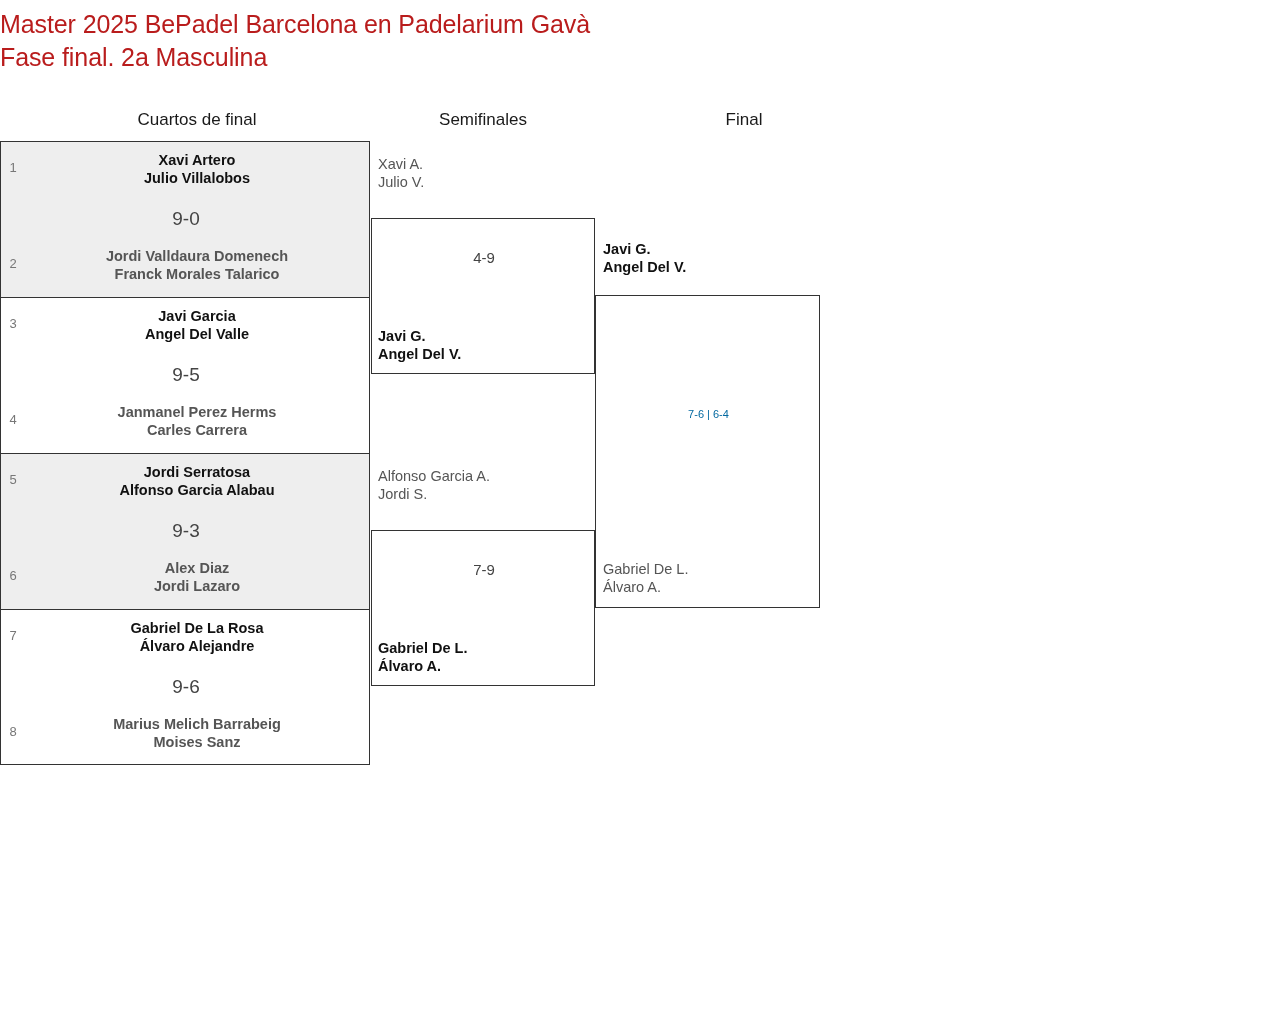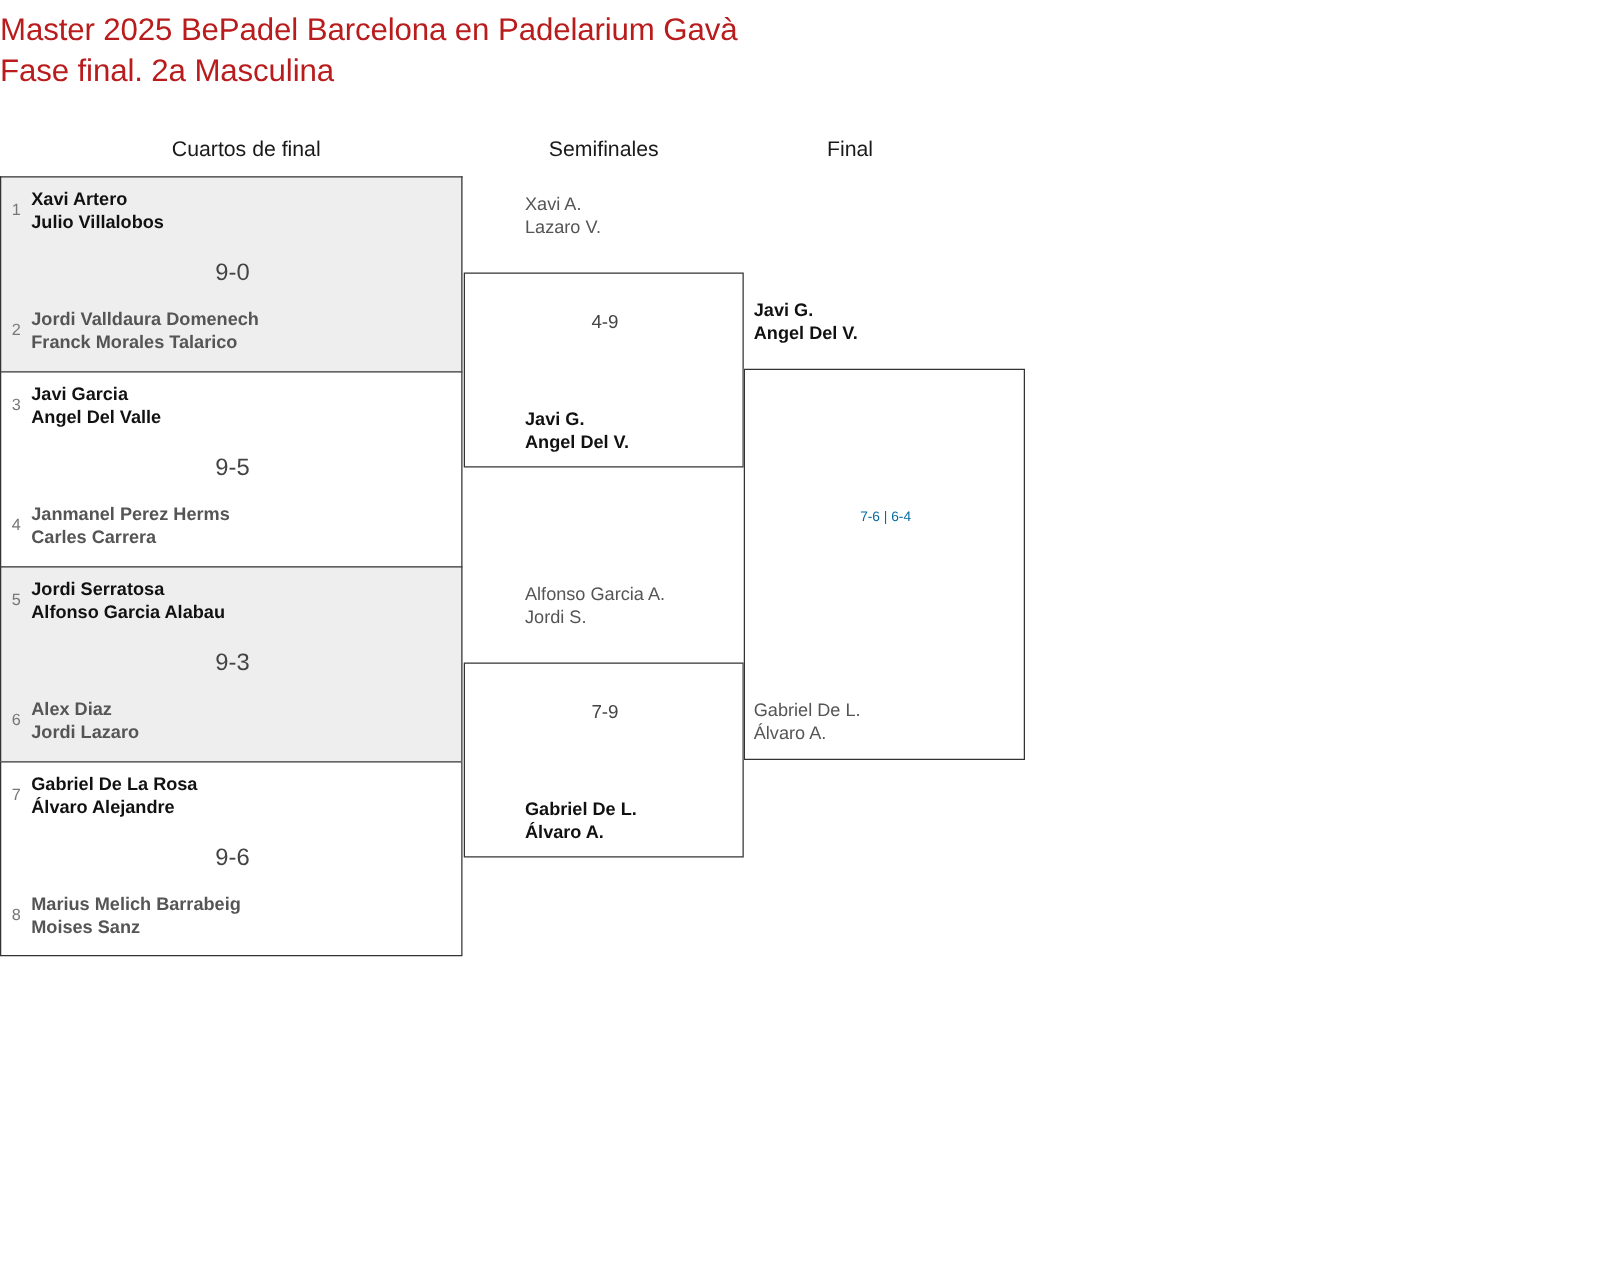"Final" #hdr-f { left: 568px -> 632px }
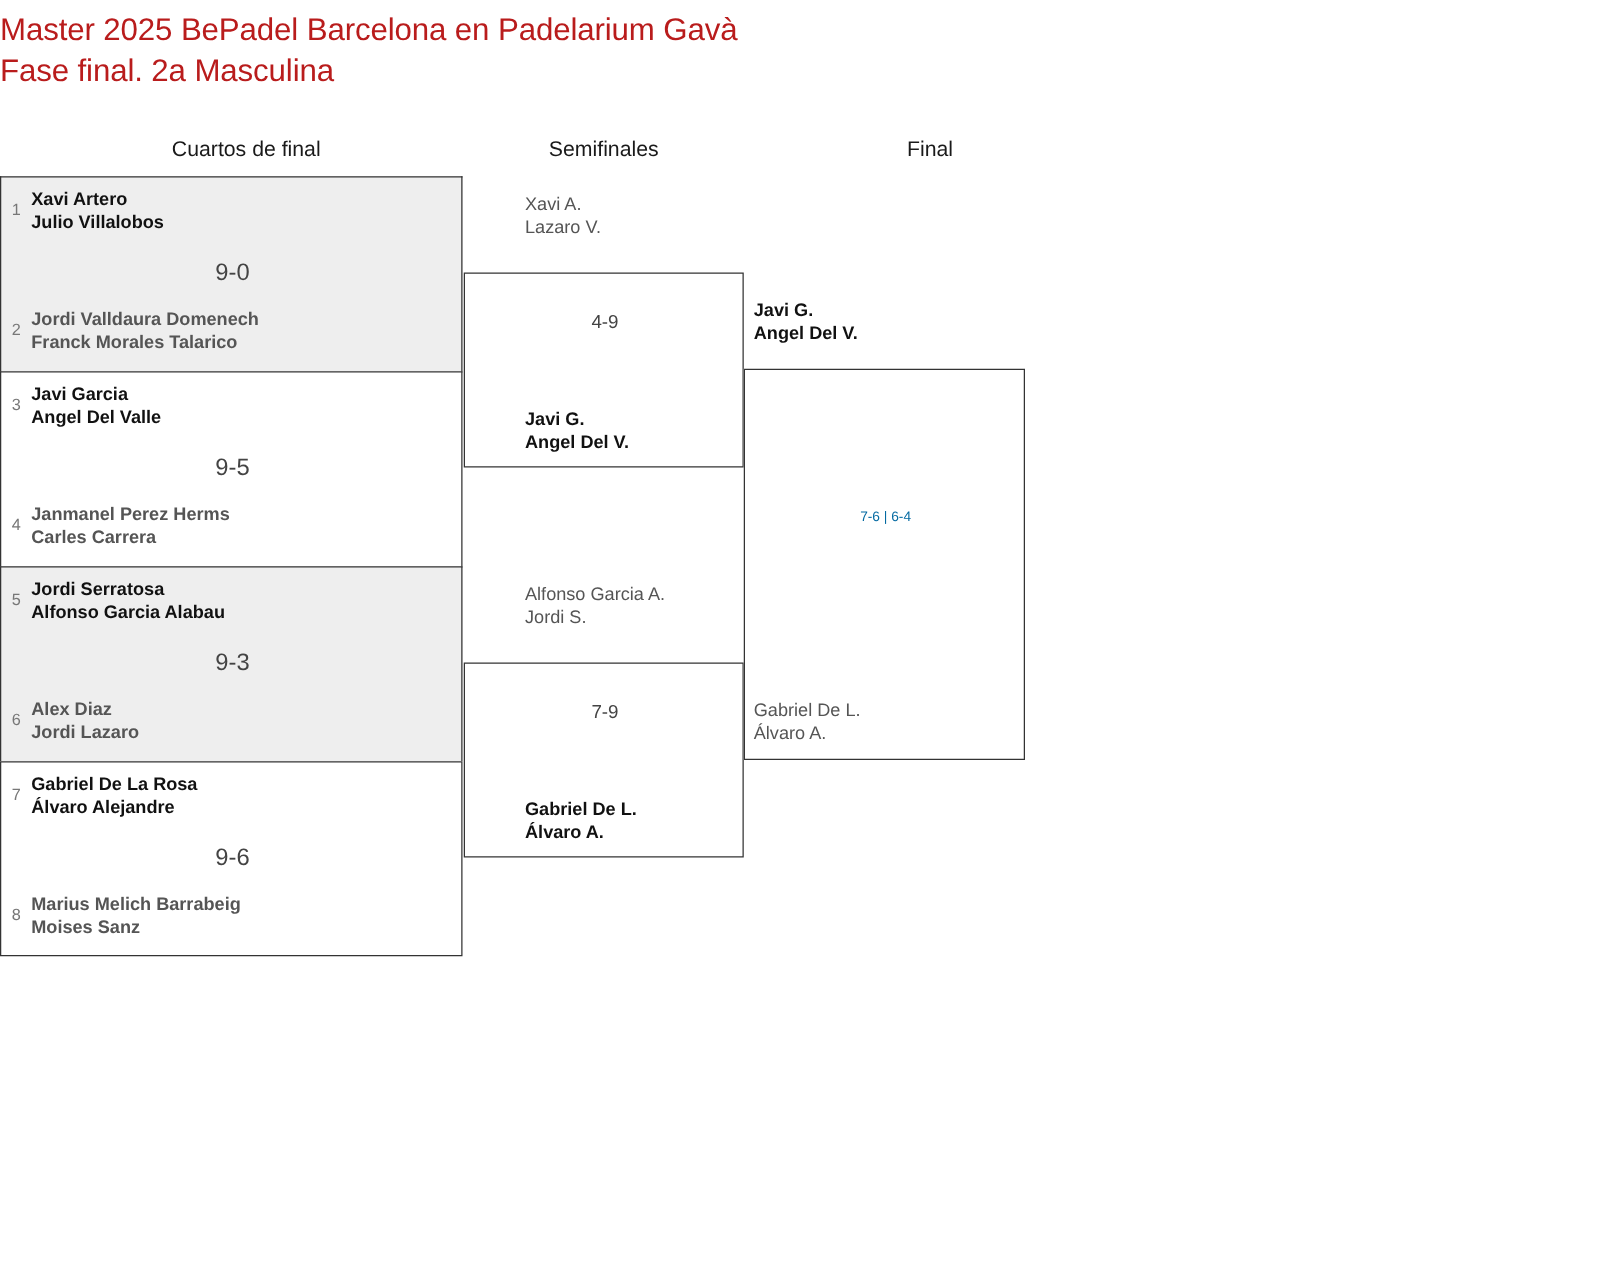"Xavi Artero" .names .n { text-align: none -> center }
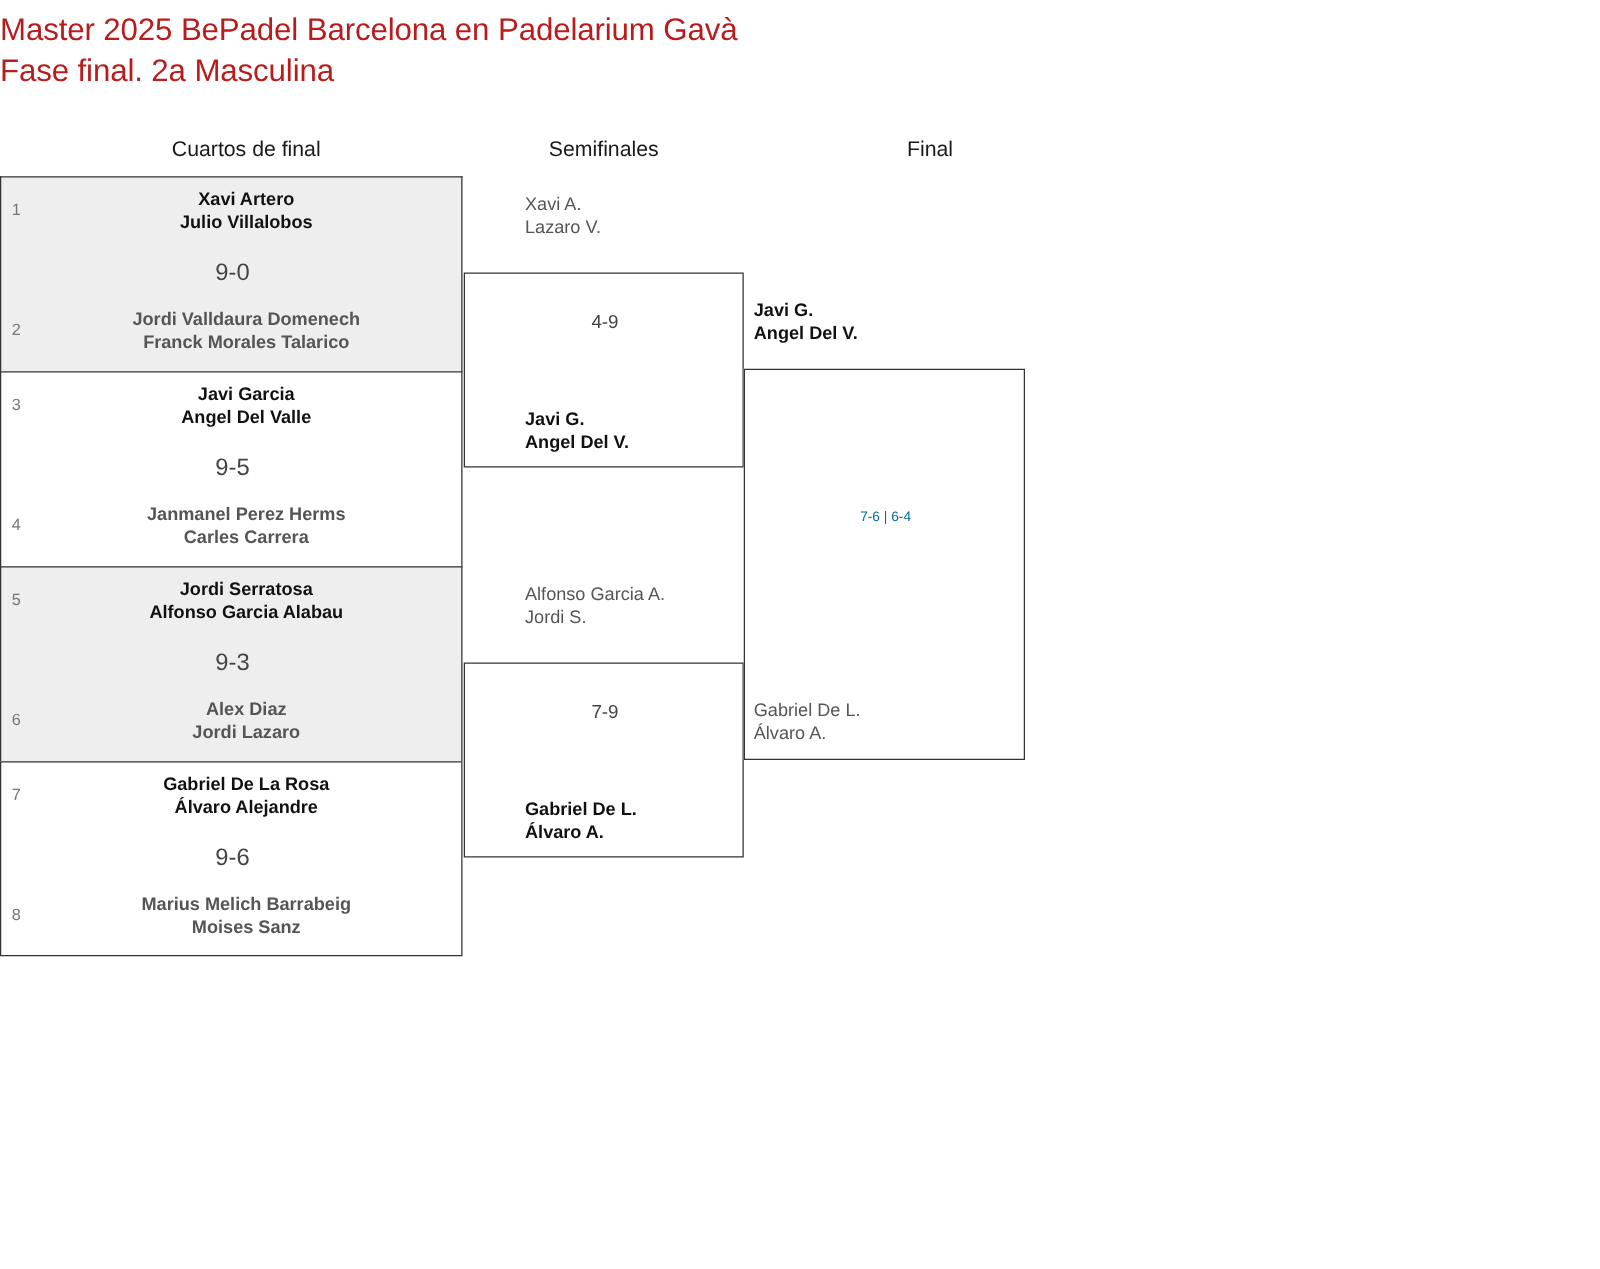"Xavi A." .sf-team .n { margin-left: 42px -> none }
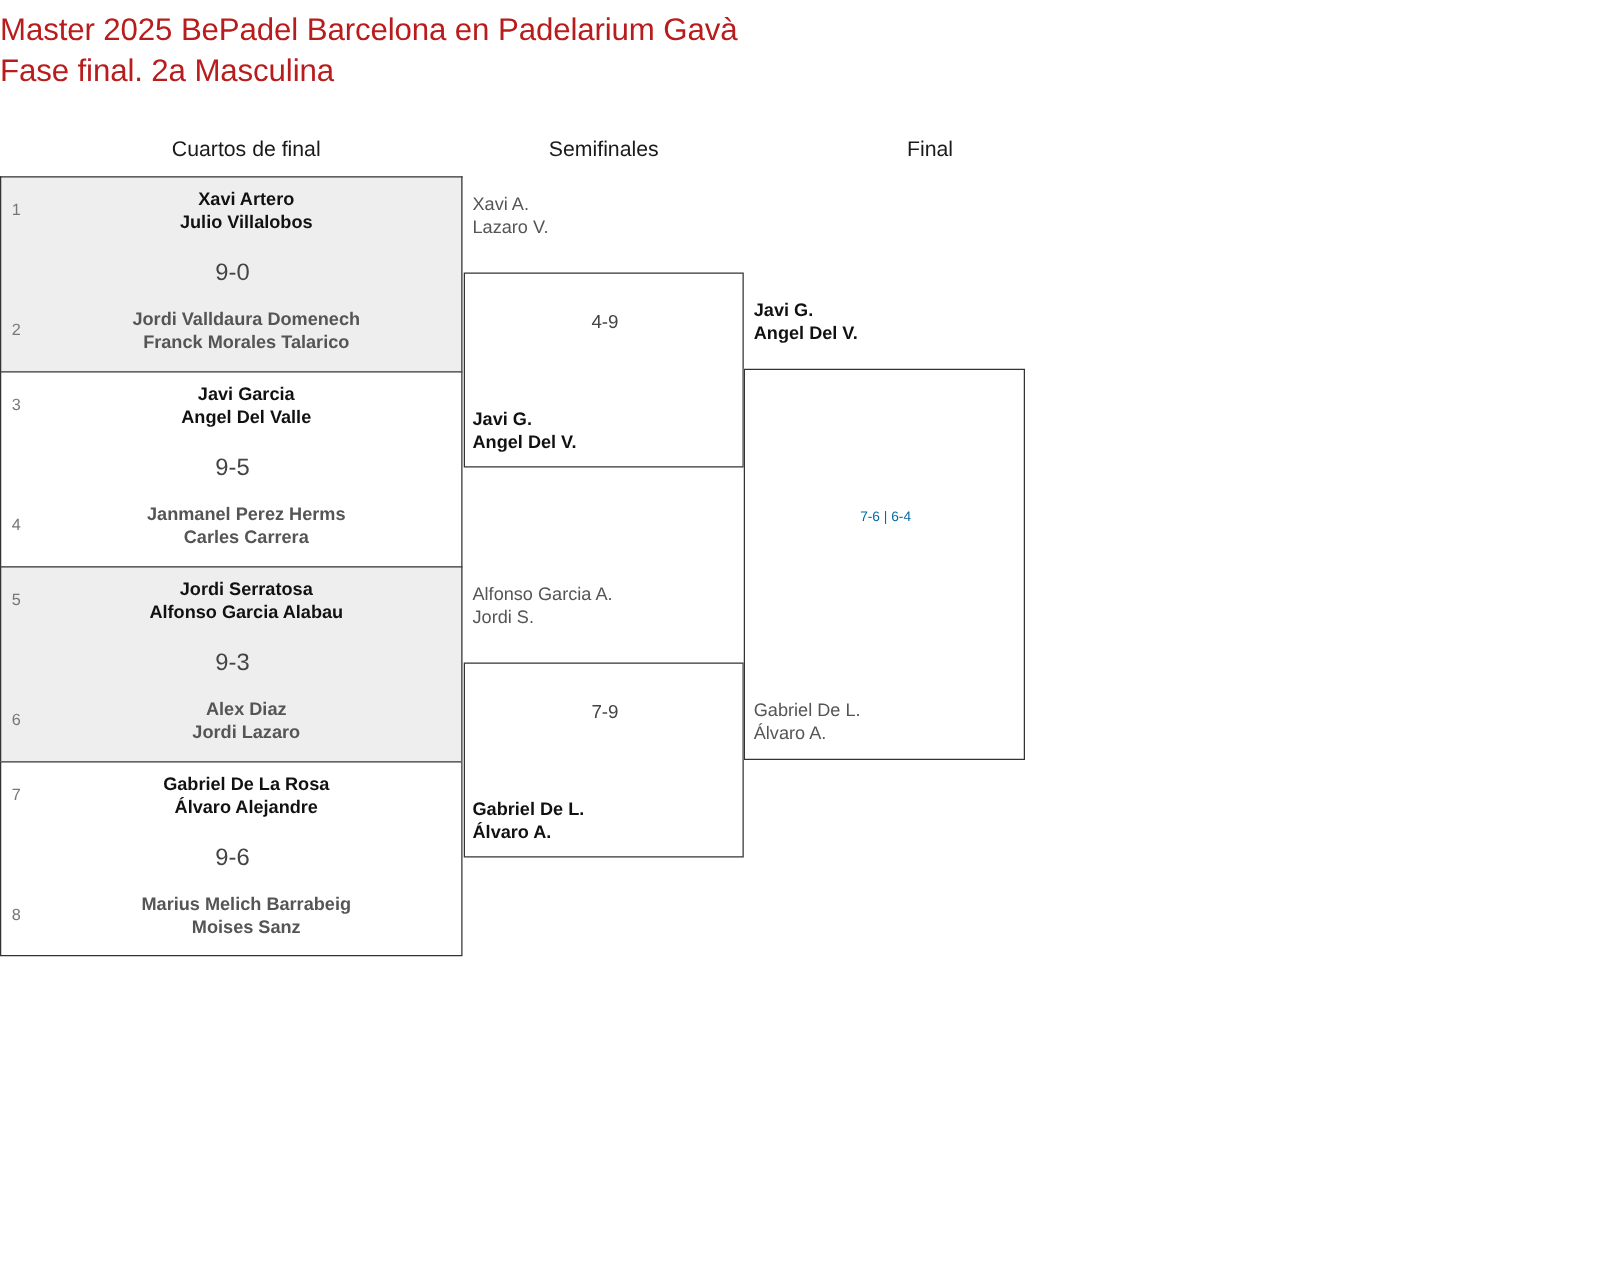"Lazaro V." span.n { text: Lazaro -> Julio }
